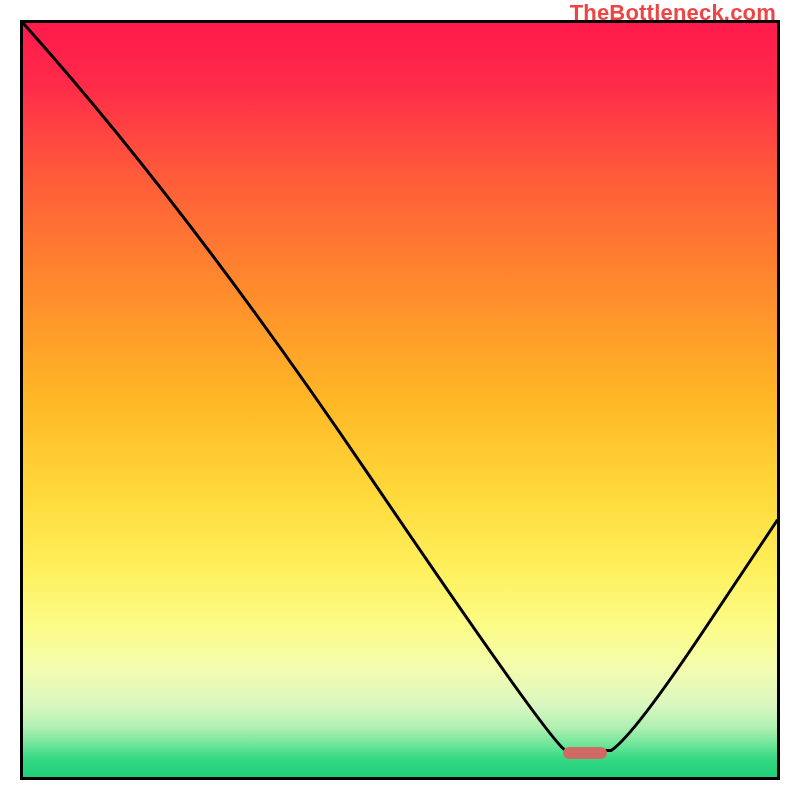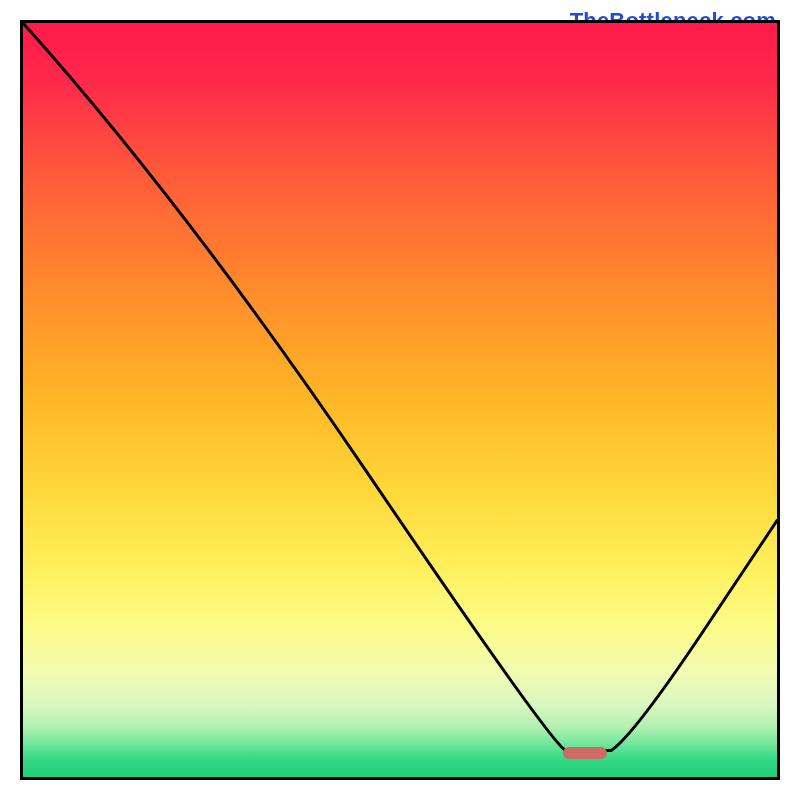"TheBottleneck.com" .watermark { color: #1d4ed8 -> #ef4444; top: 8px -> 0px }
